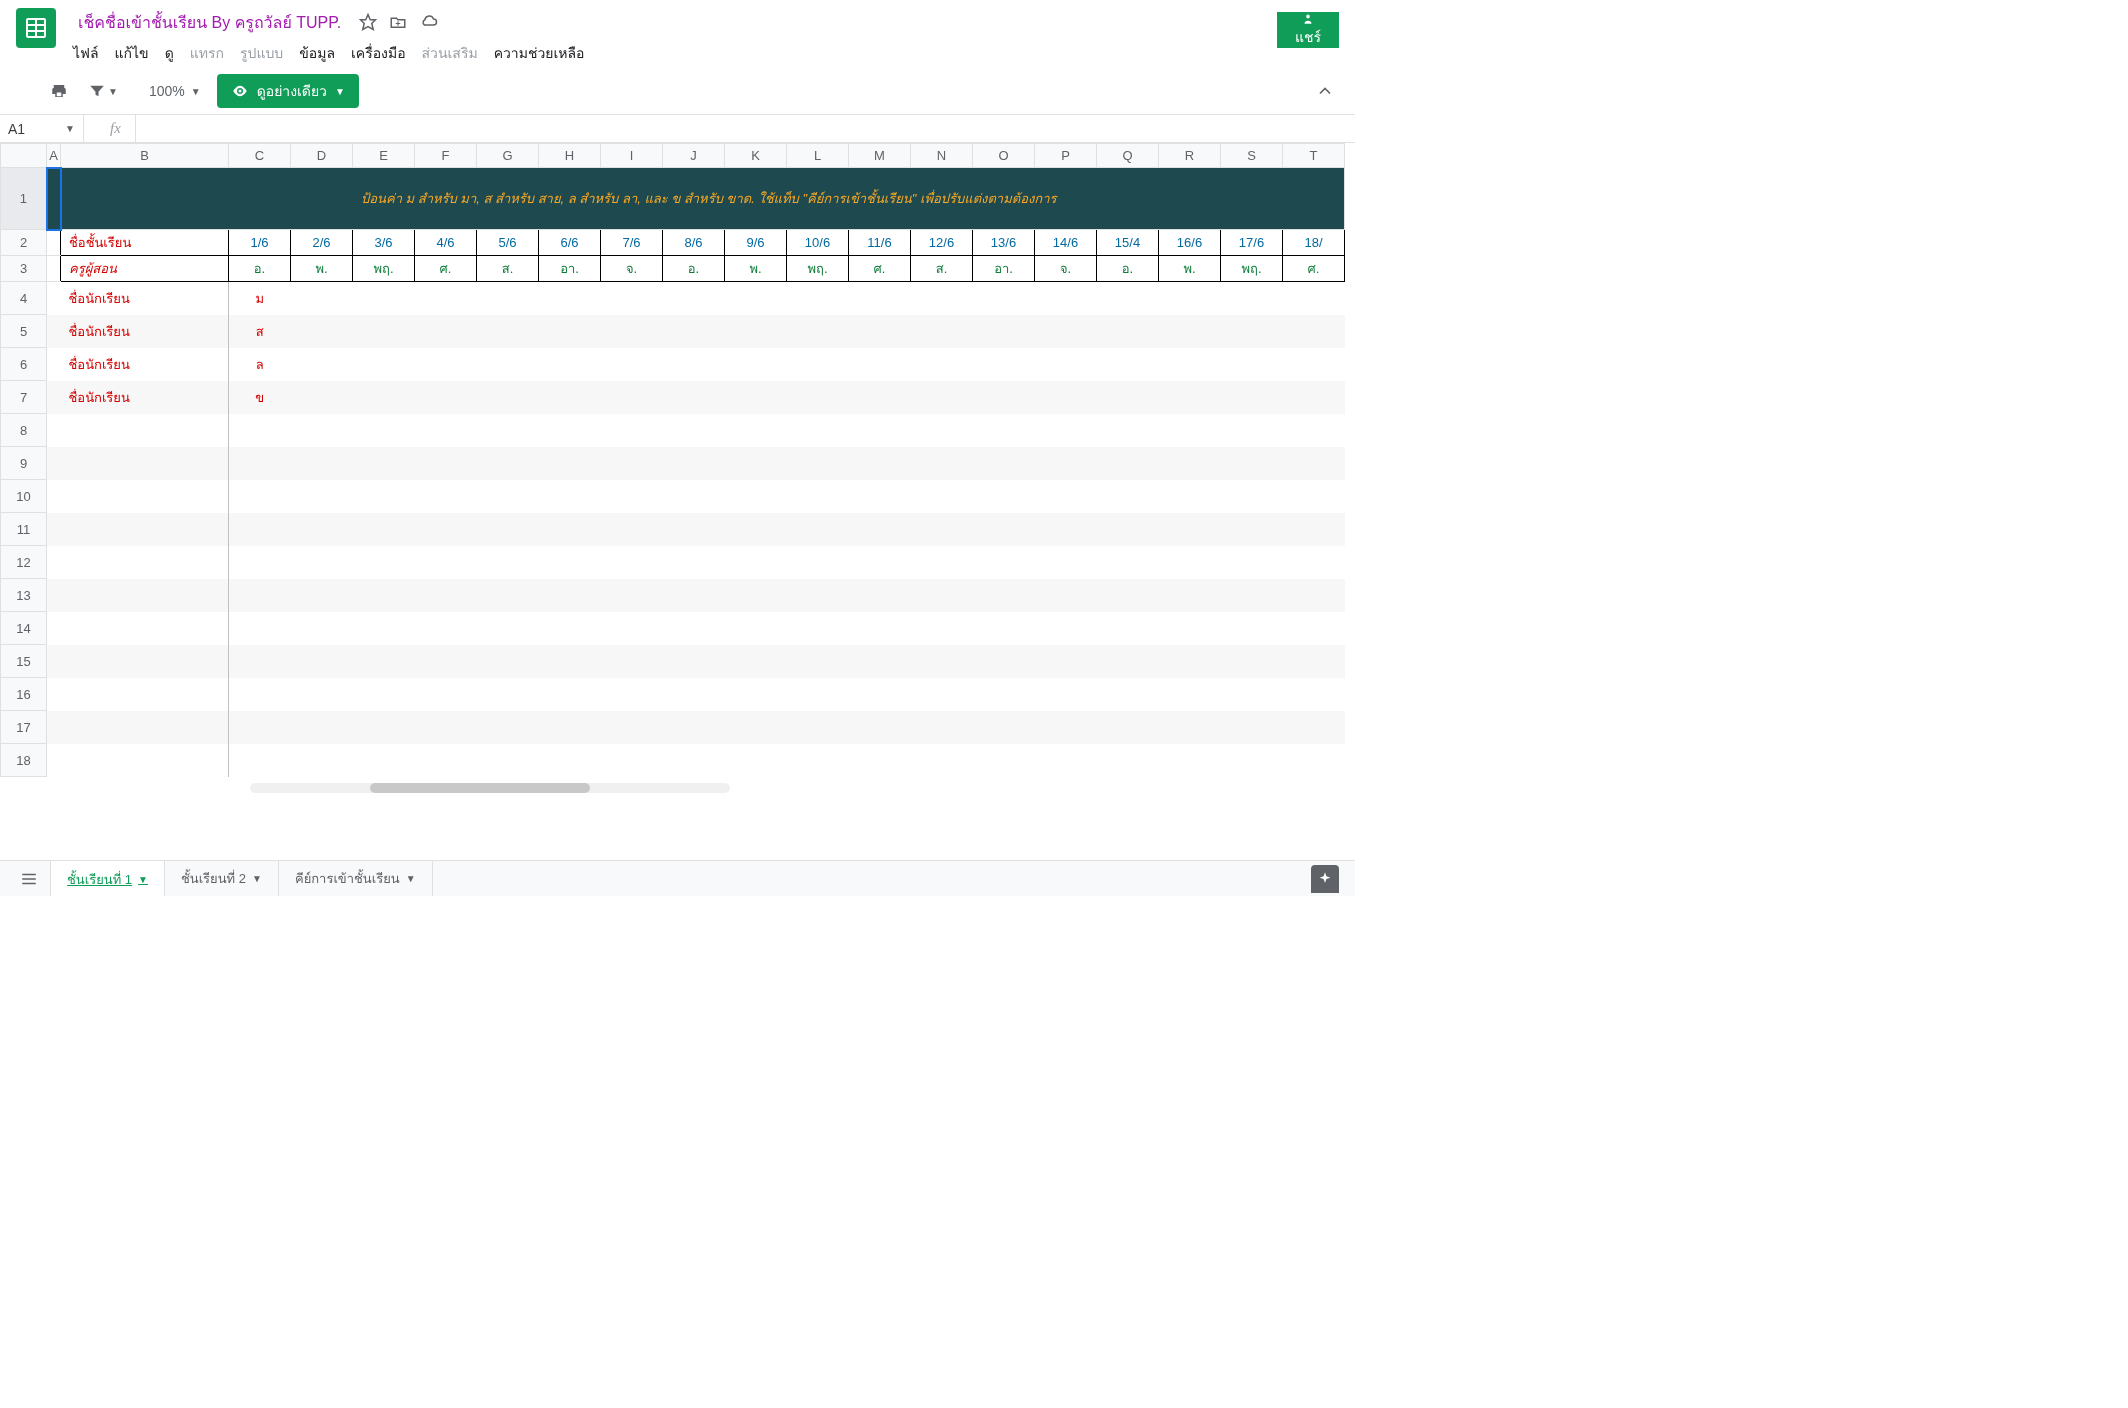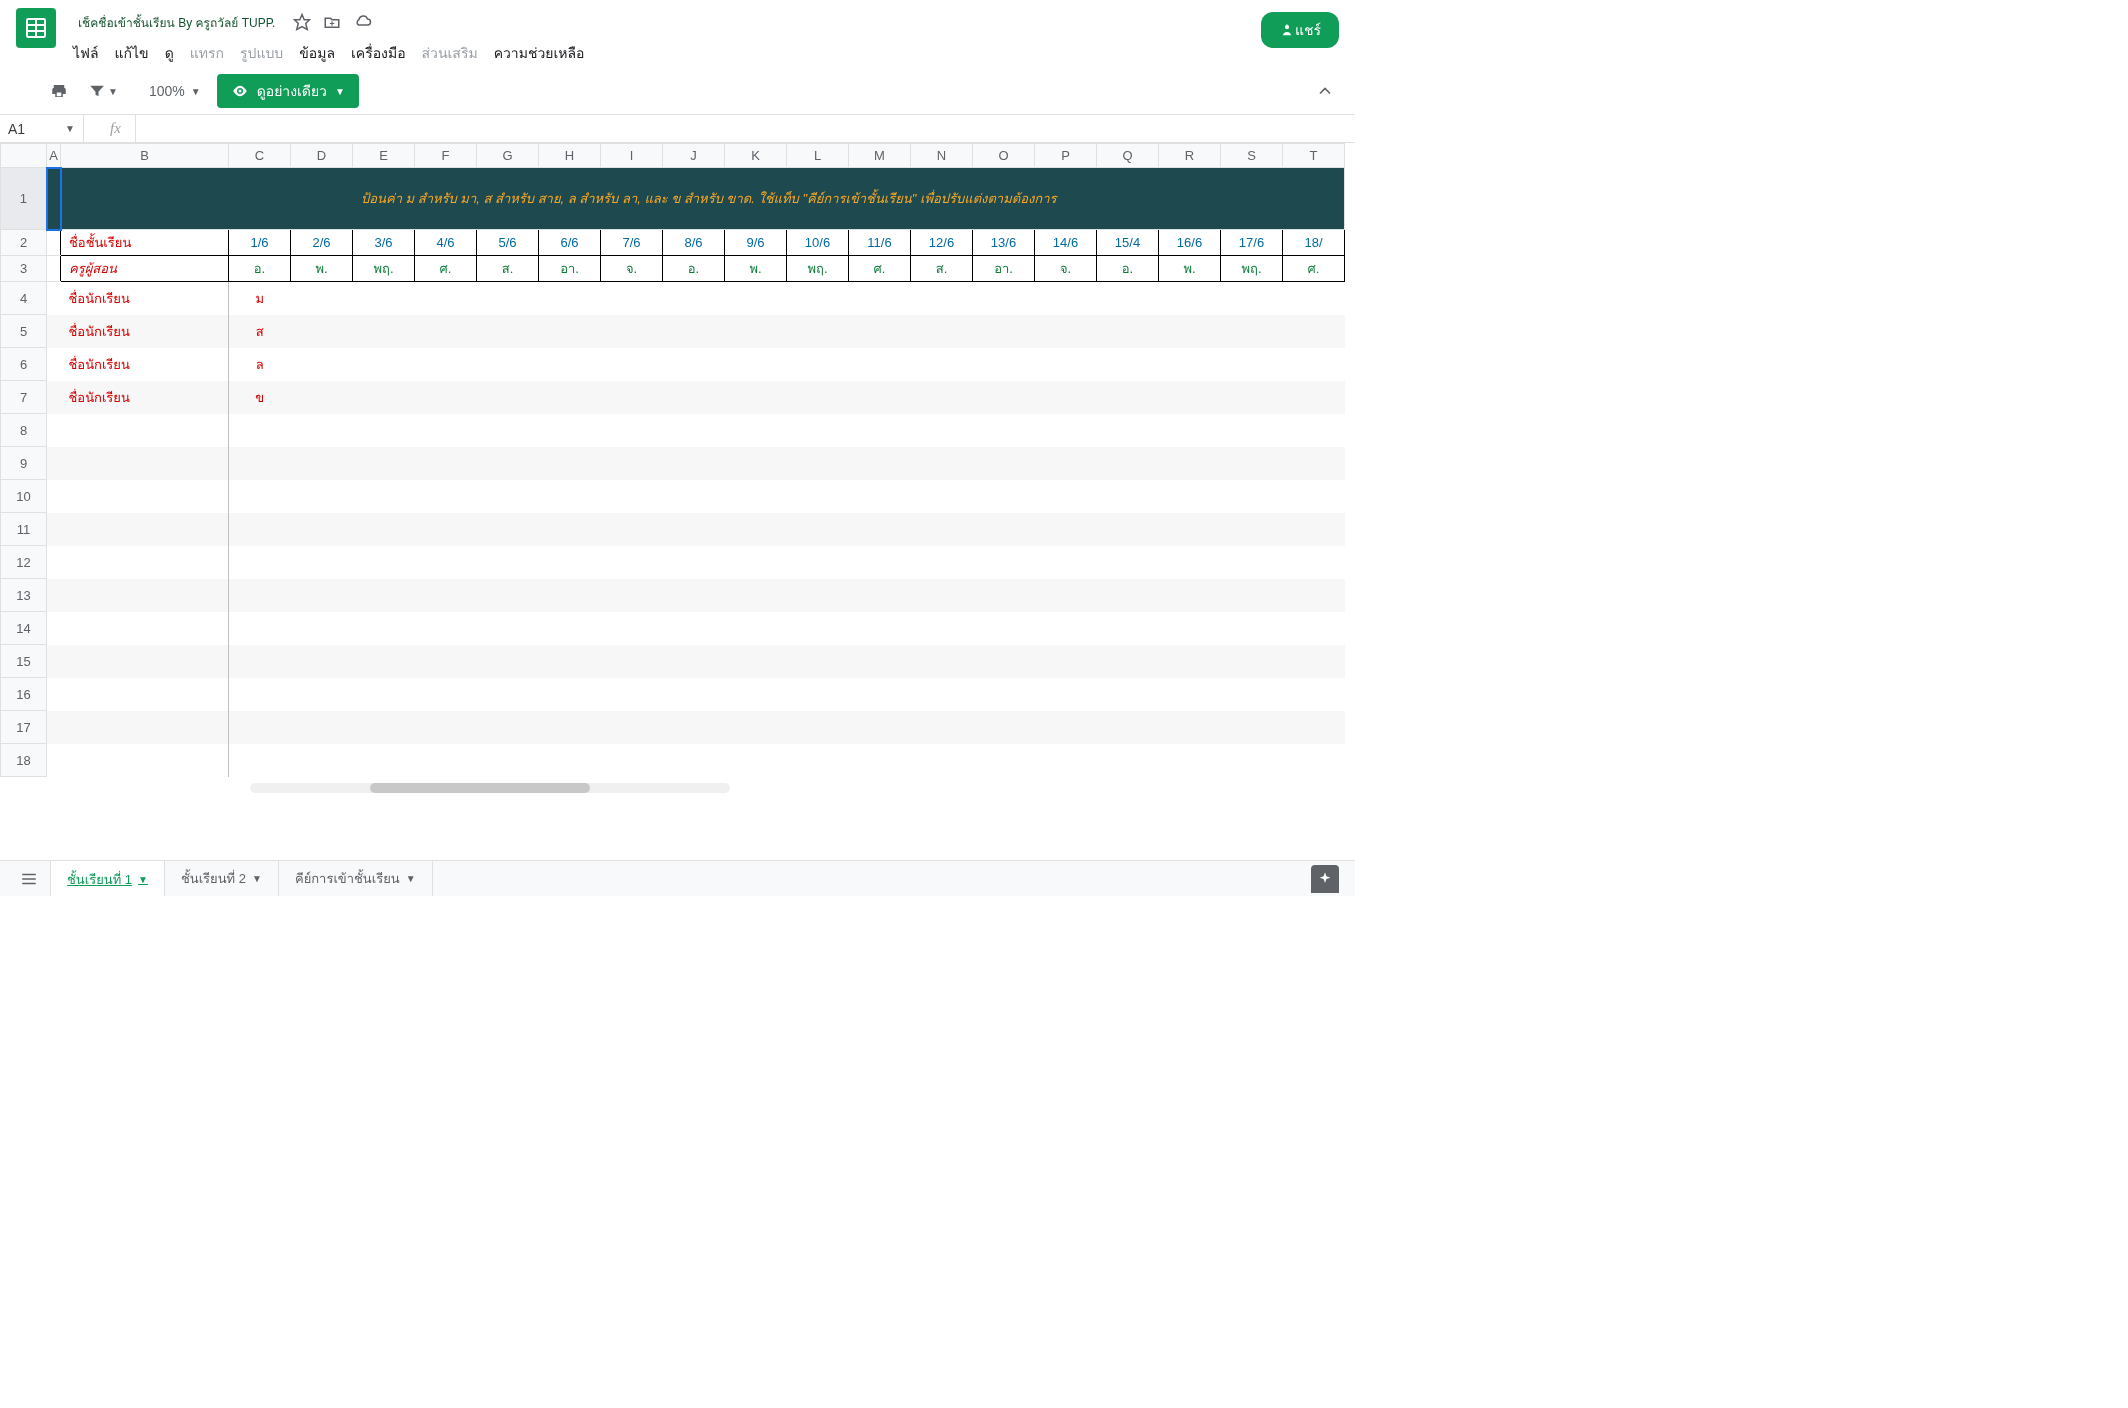"เช็คชื่อเข้าชั้นเรียน By ครูถวัลย์ TUPP." .doc-title { color: #14532d -> #a21caf; font-size: 12px -> 16px }
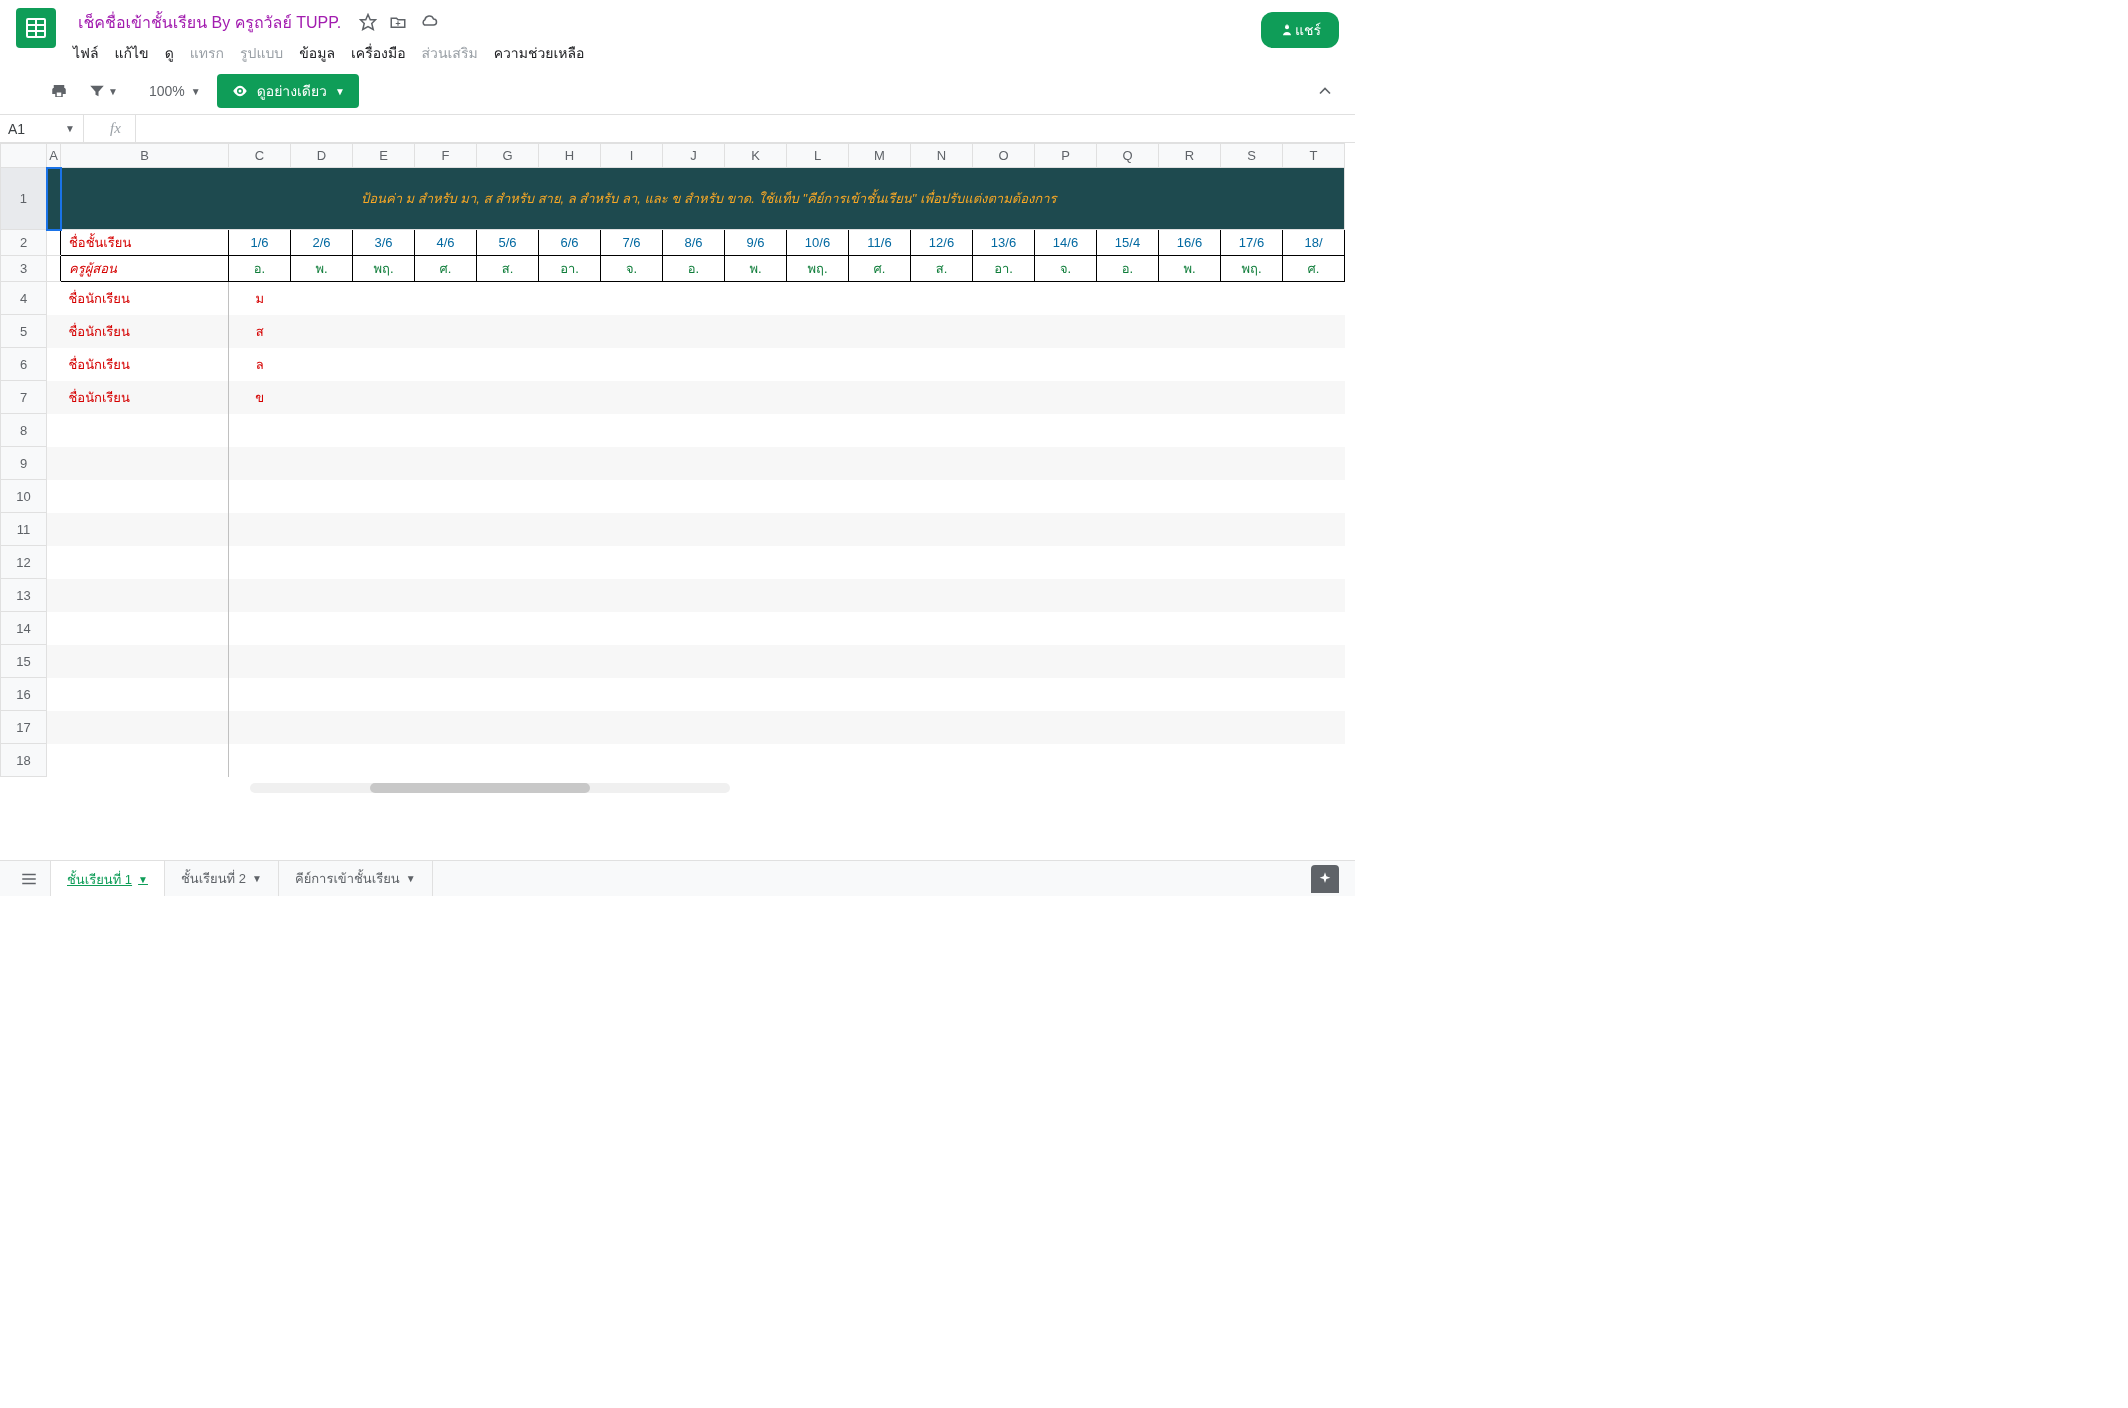"แชร์" .share-btn { border-radius: 12px -> 0; flex-direction: none -> column }
